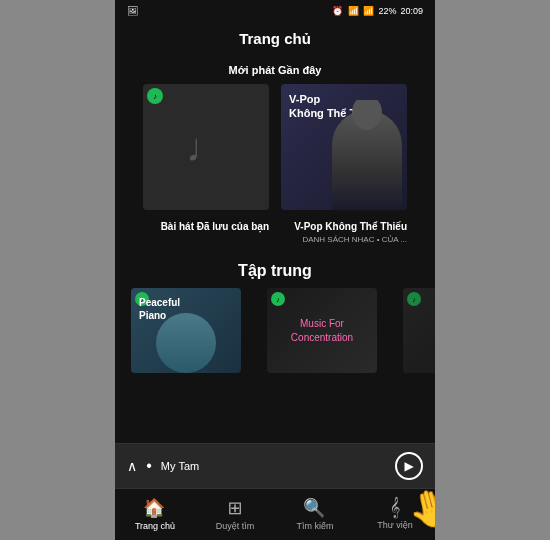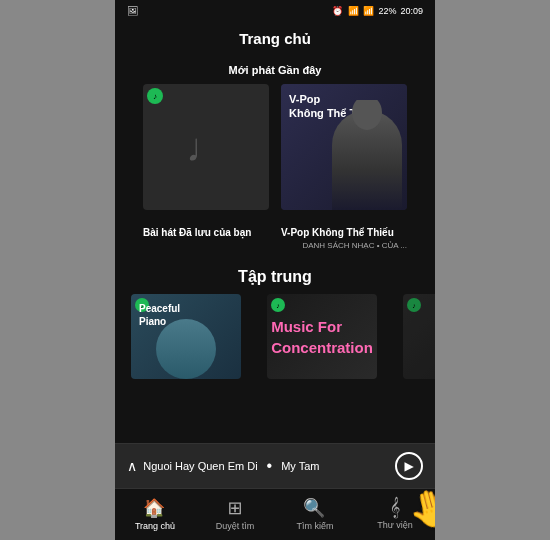"Bài hát Đã lưu của" .card-label { margin-top: 16px -> 10px; text-align: left -> right }
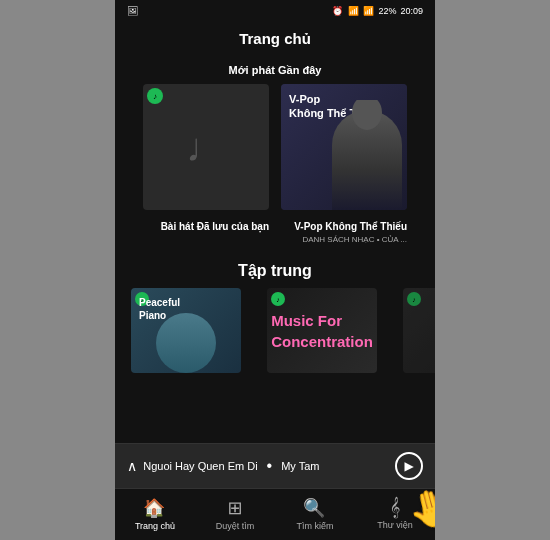"Music For" .focus-card-music-label { font-size: 15px -> 10px; font-weight: bold -> normal; text-align: left -> center }
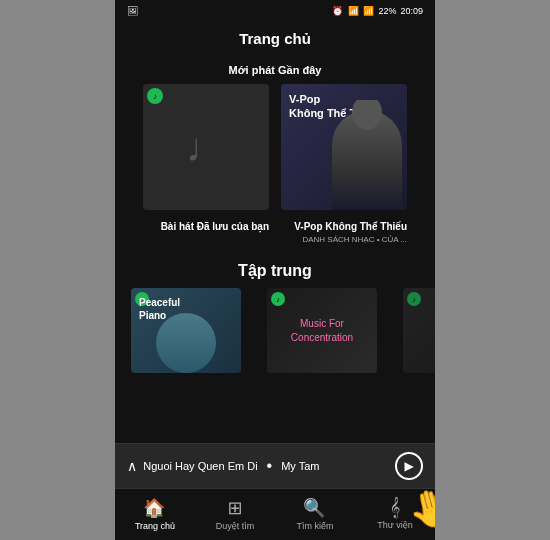"Nguoi Hay Quen Em Di" span.now-playing-text { html: <span>Nguoi Hay Quen Em Di</span> -> none }
